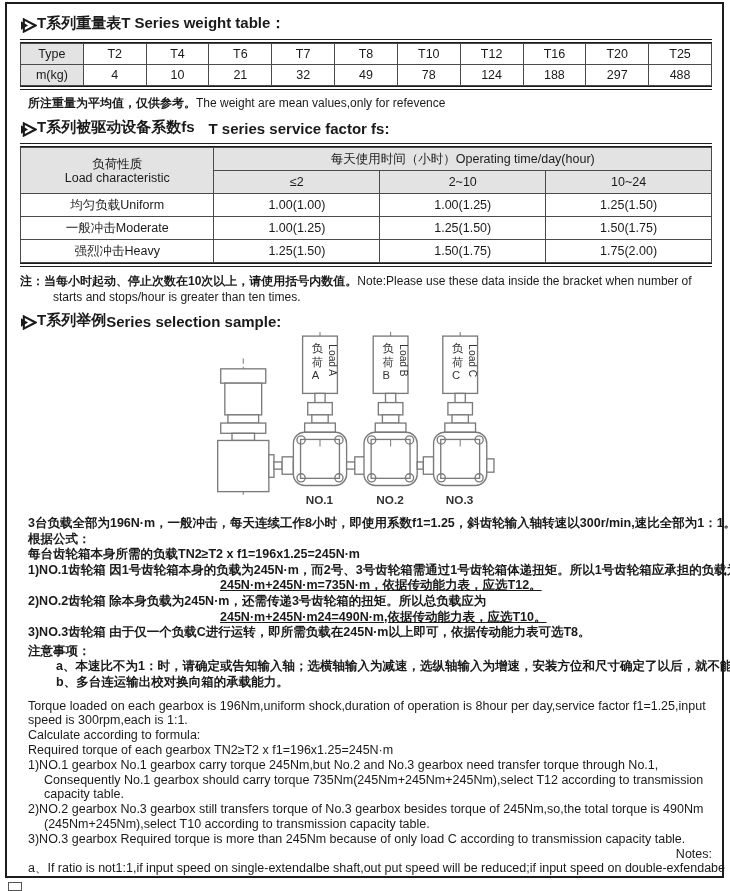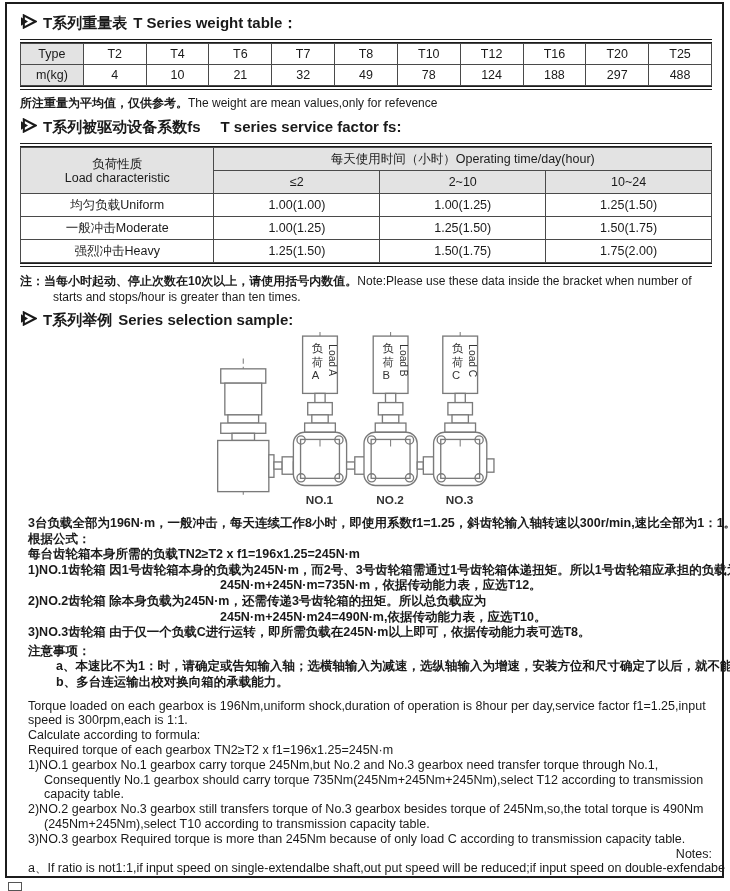"T系列重量表" .sec-header { align-items: flex-start -> flex-end; gap: 6px -> none }
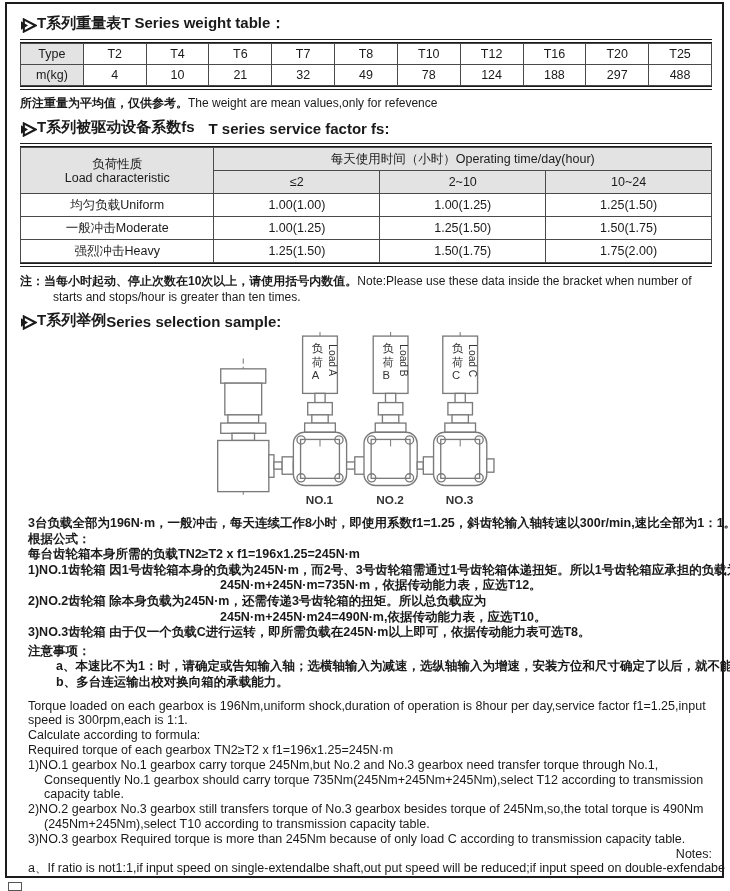"所注重量为平均值，仅供参考。The weight are mean" .footnote { margin: 5px 0 2px 0 -> 5px 0 2px 8px }
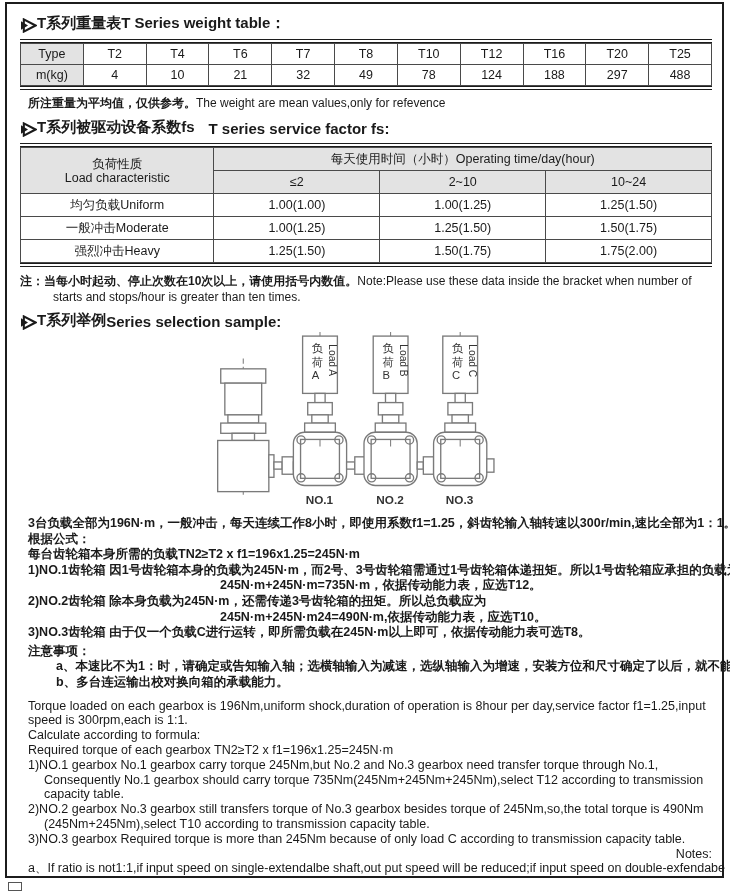"245N·m+245N·m=735N·m，依据传动能力表，应选T12。" .cn-block .ind-f { text-decoration: none -> underline }
